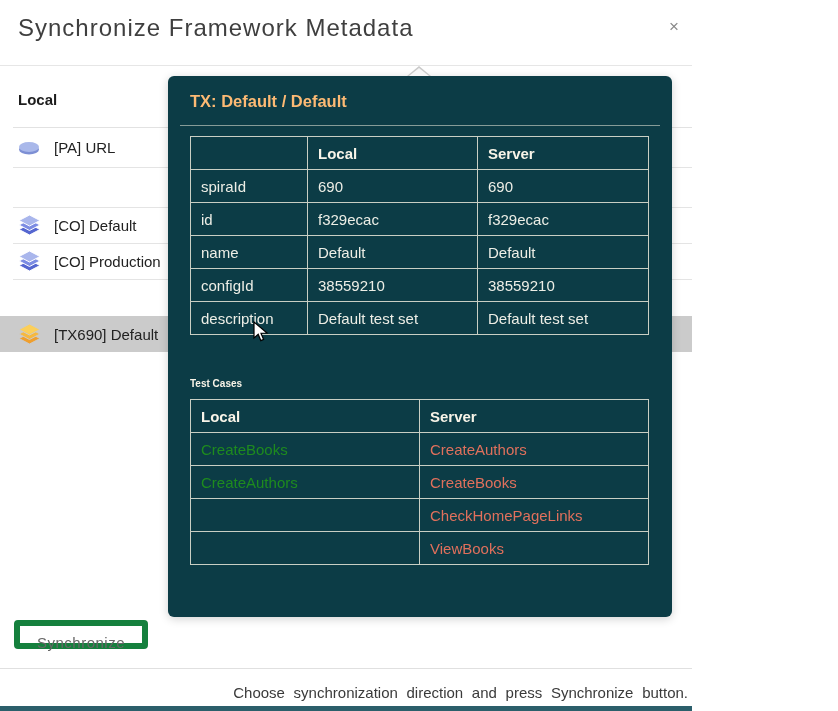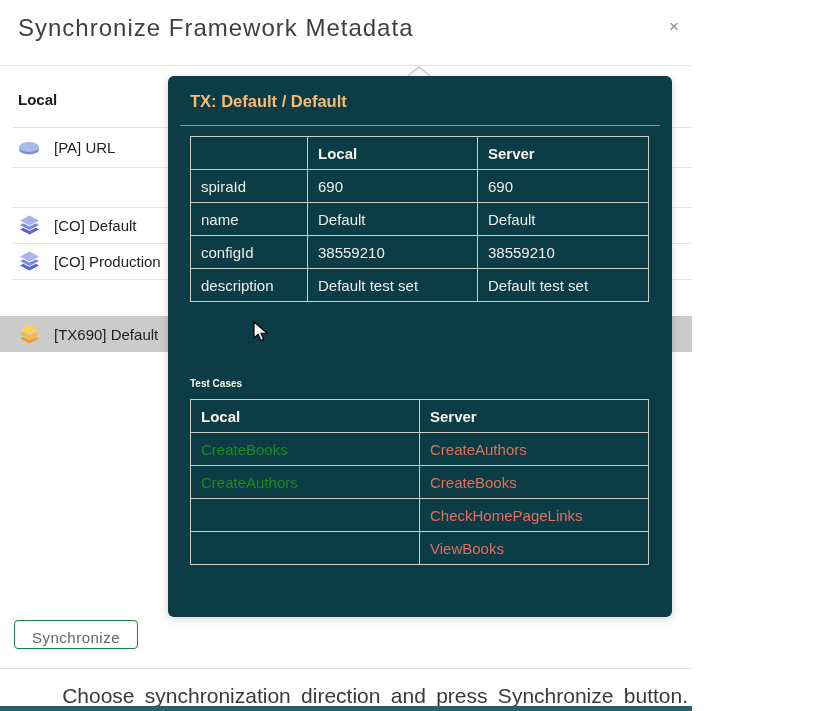"id" tr { html: none -> <tr> <td>id</td> <td>f329ecac</td> <td>f329ecac</td> </tr> }
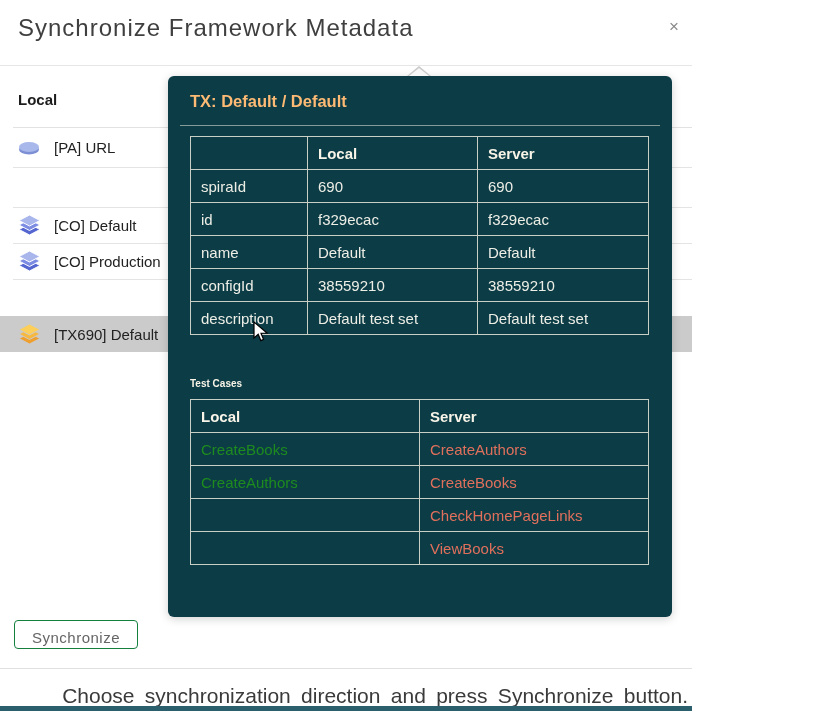"Synchronize" .sync-btn { border: 1px solid #15803d -> 6px solid #15803d }
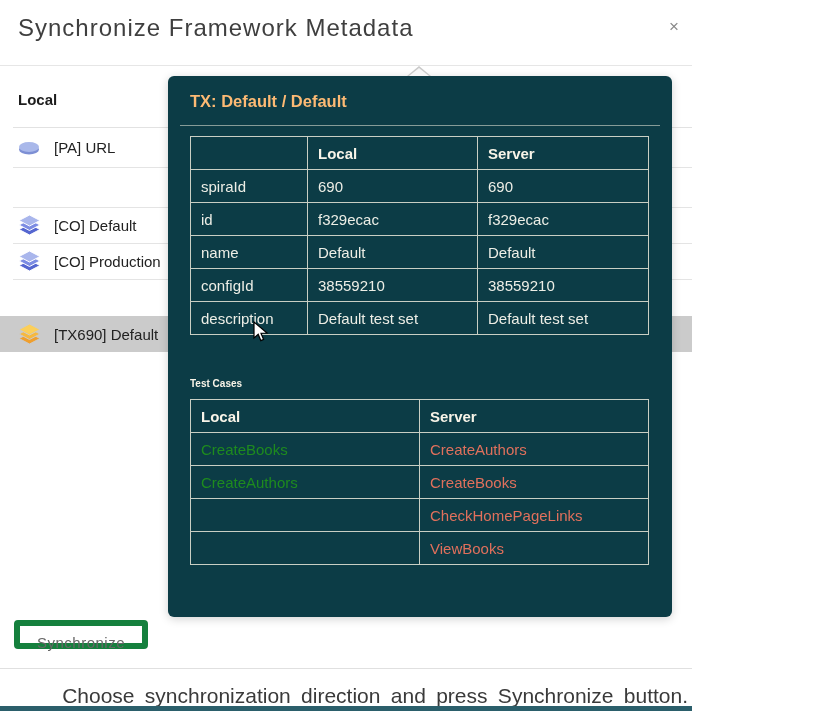"Choose synchronization direction and" .footer-hint { font-size: 21px -> 15px }
